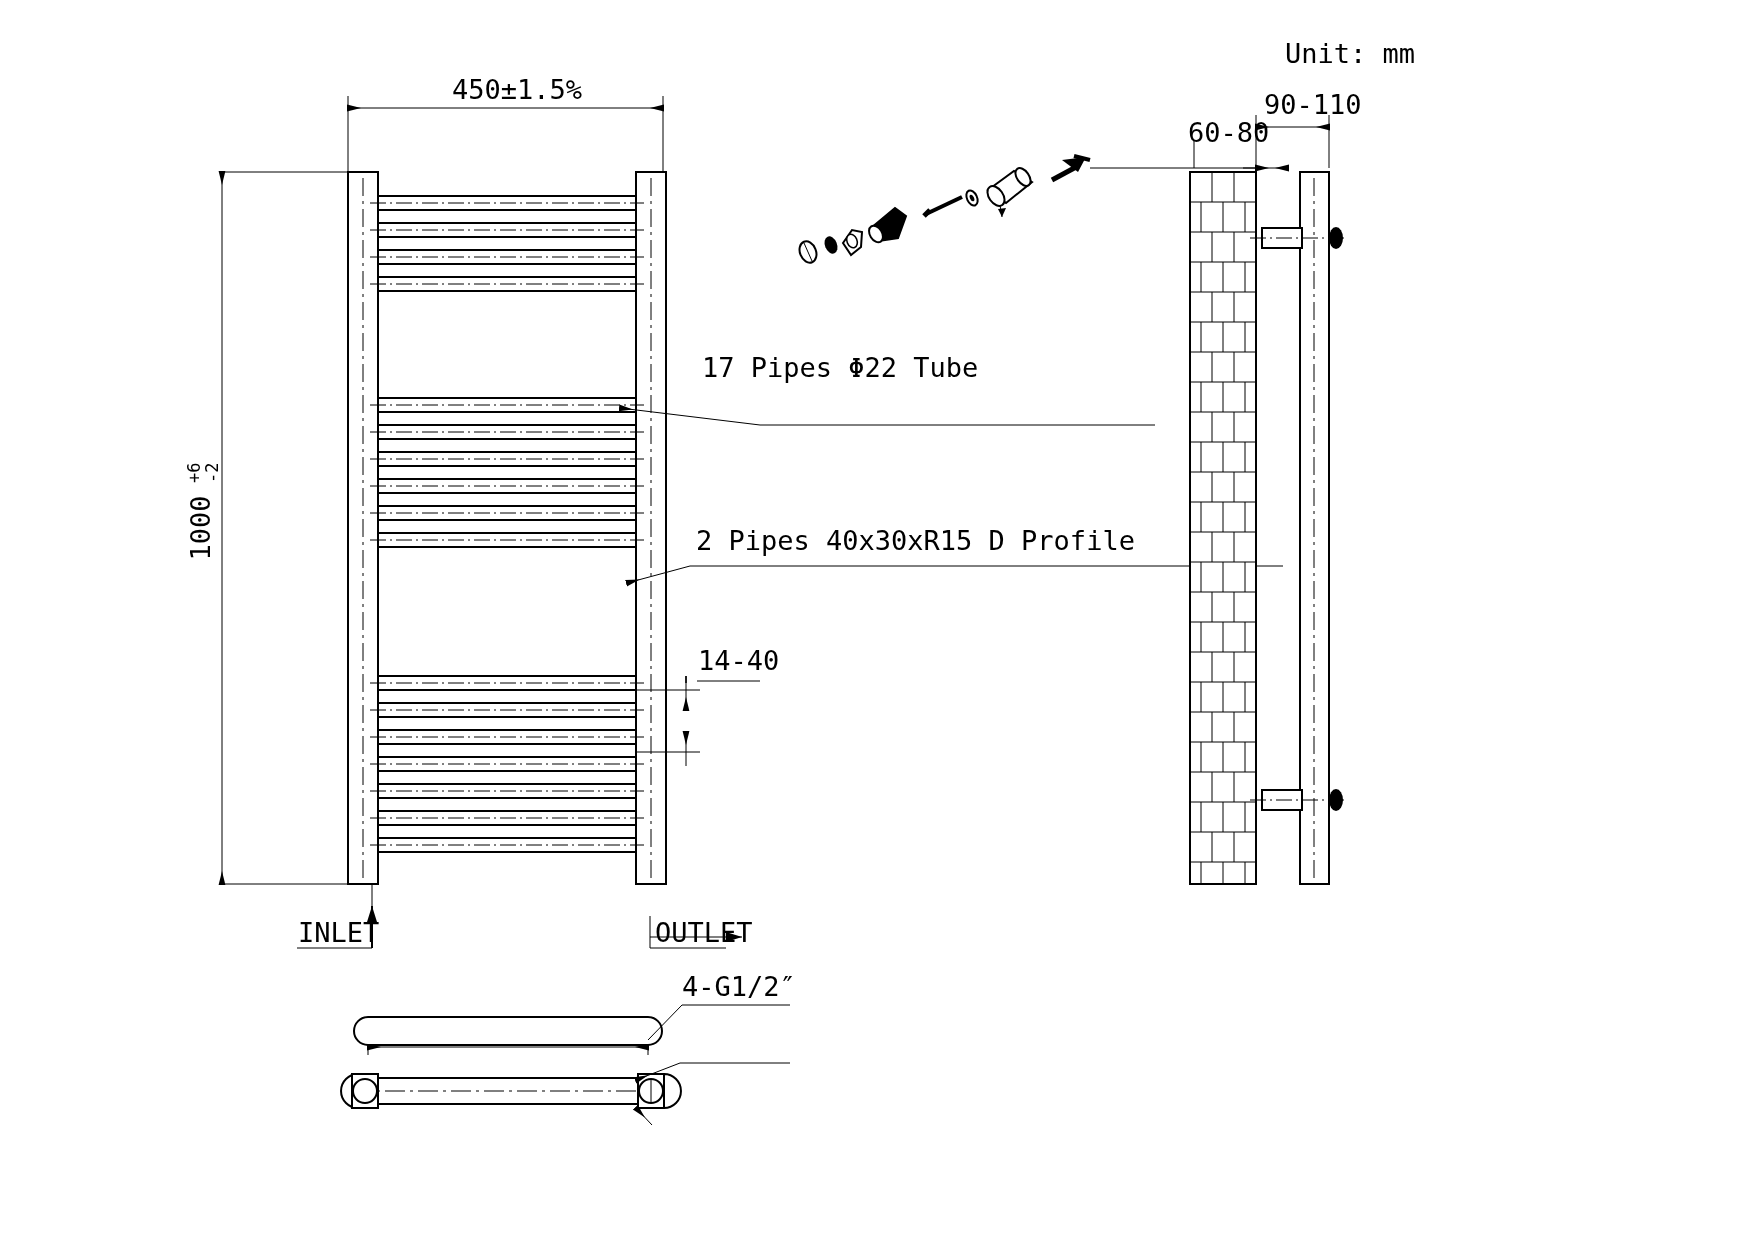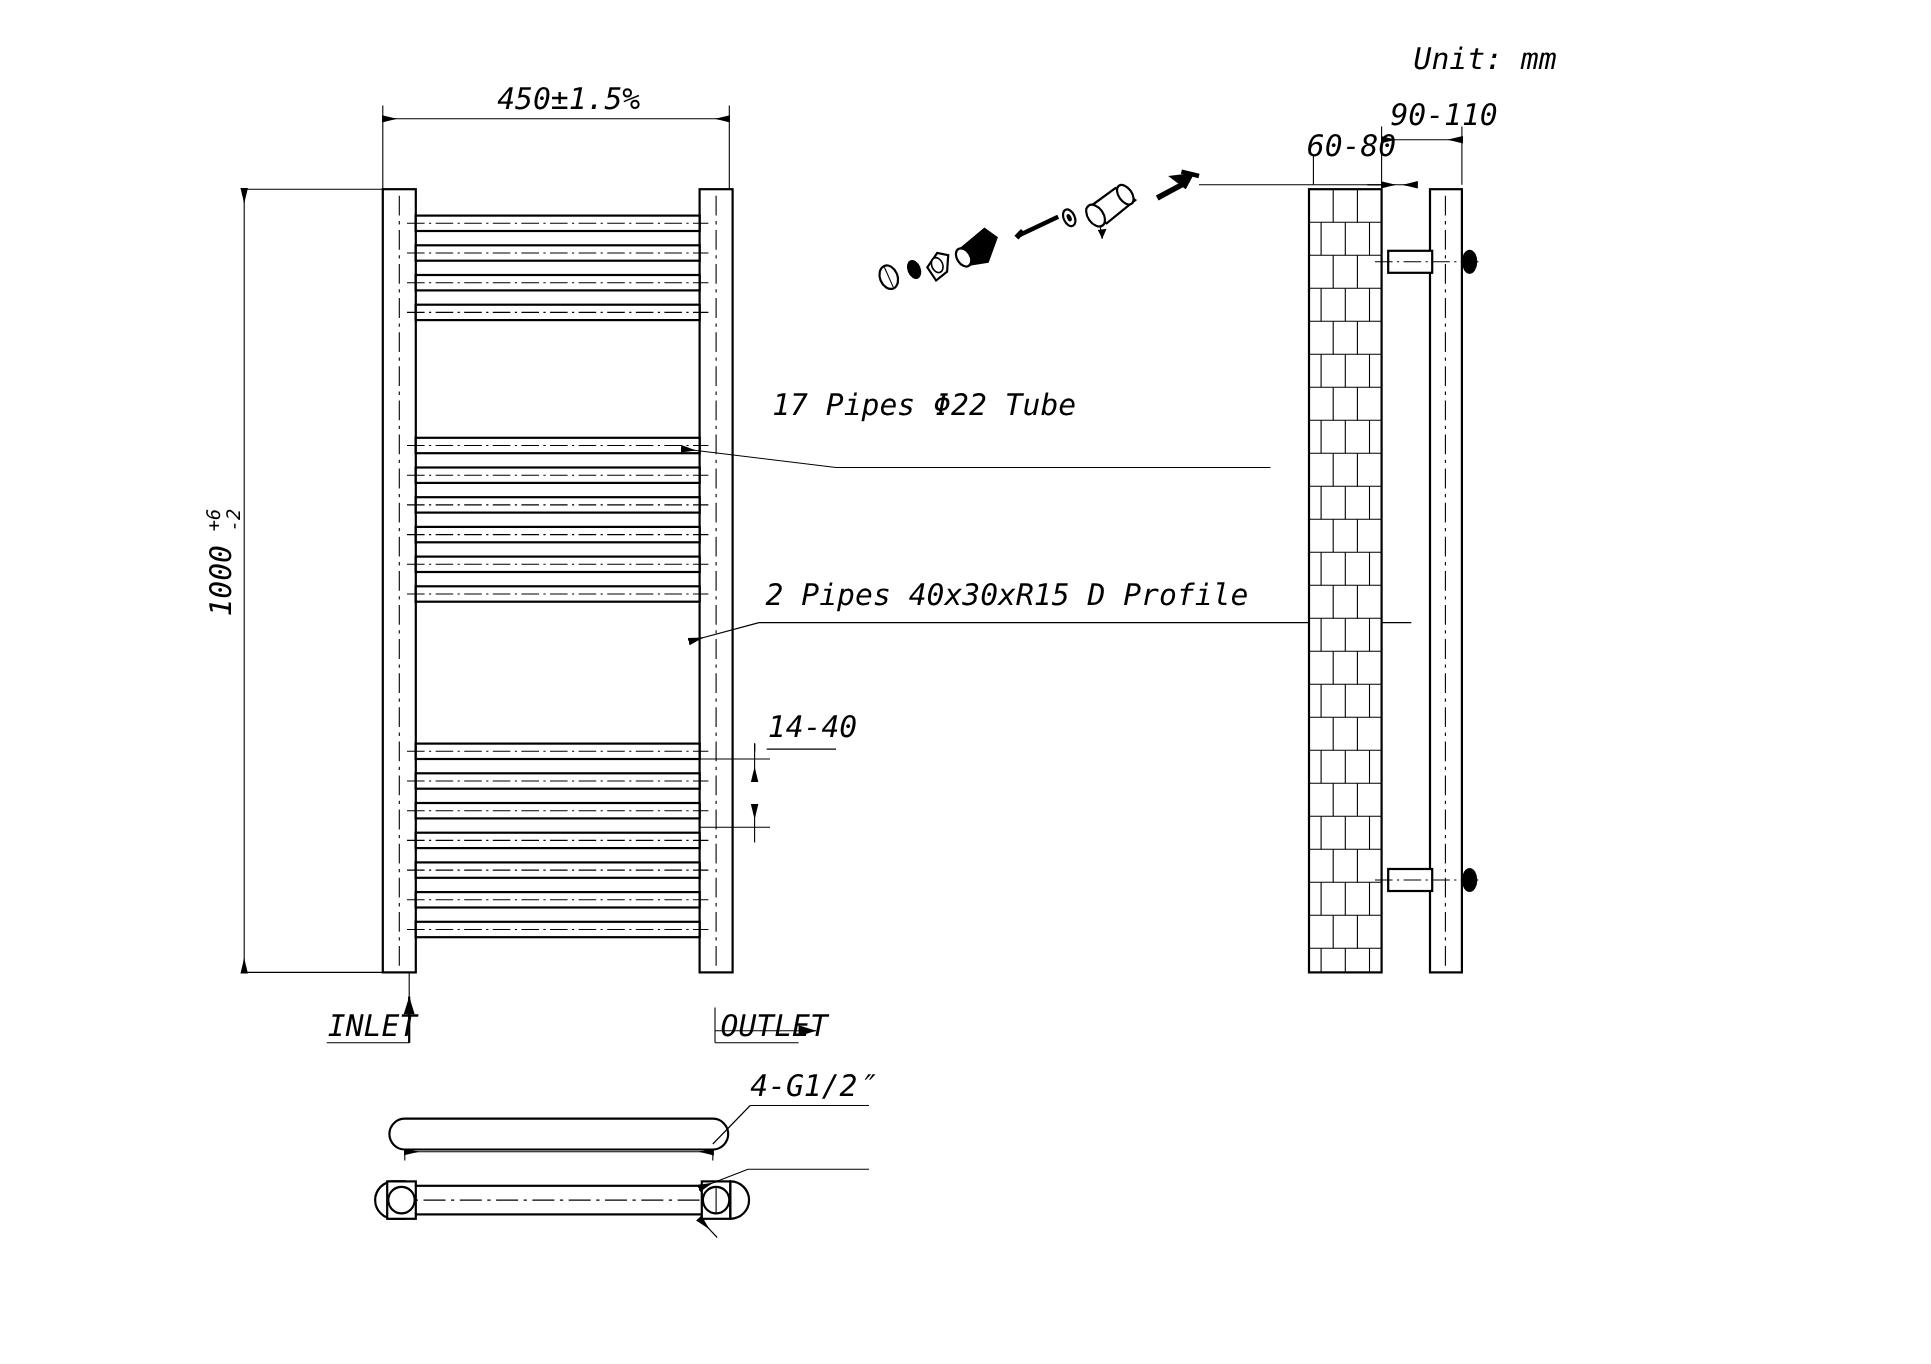"Unit: mm" #sheet { font-style: italic -> none }
